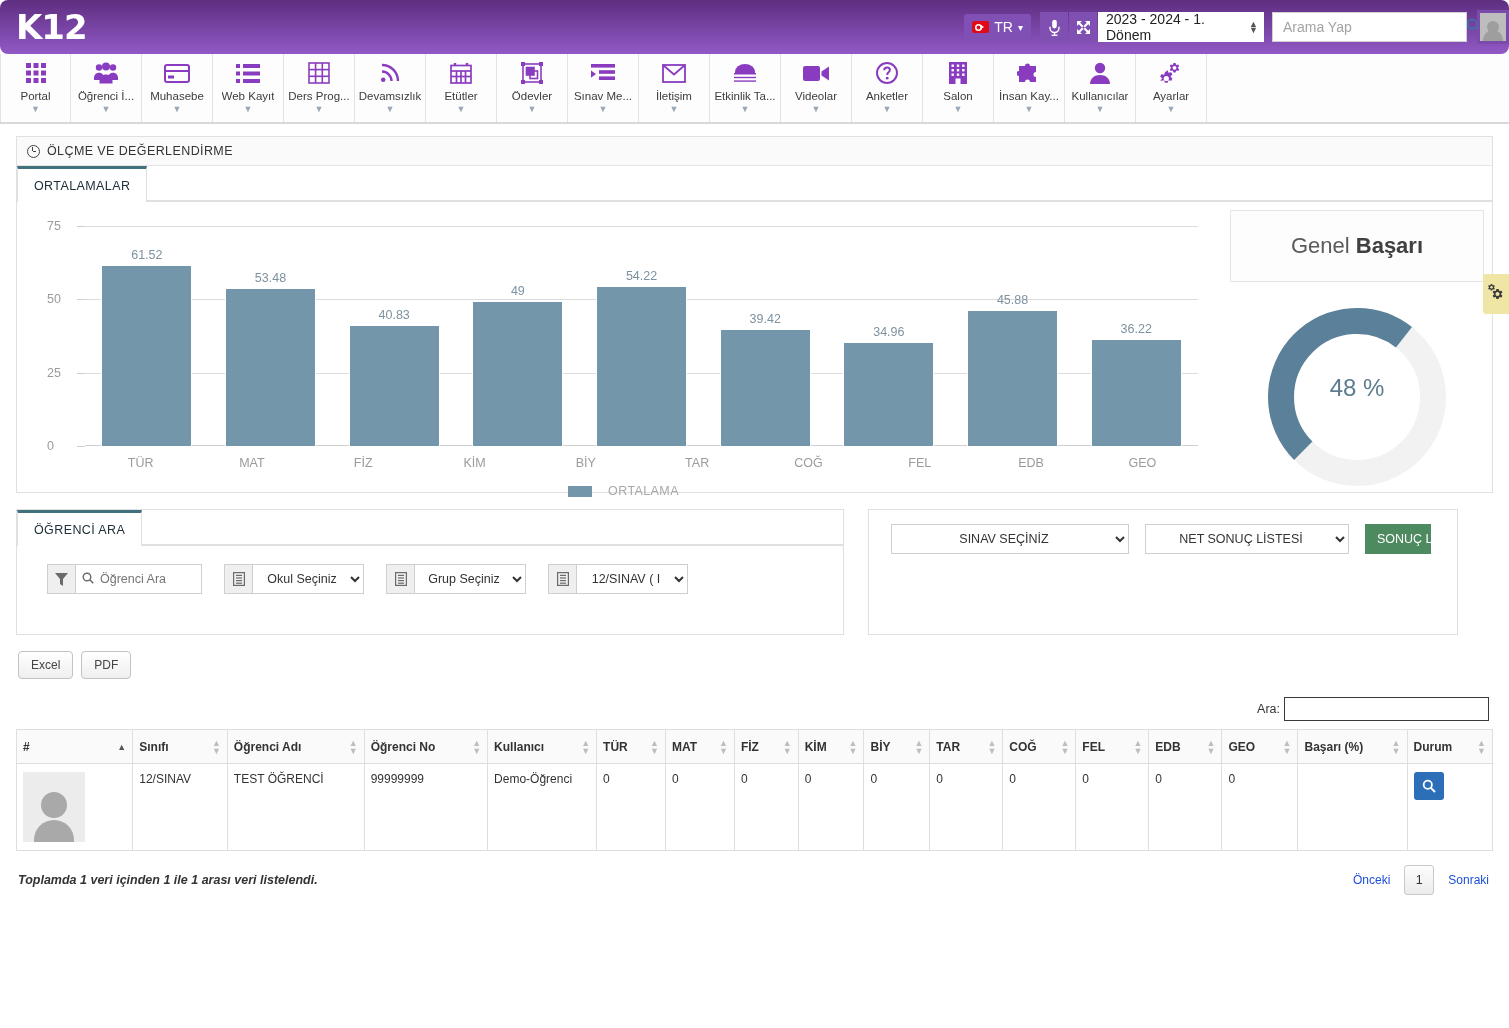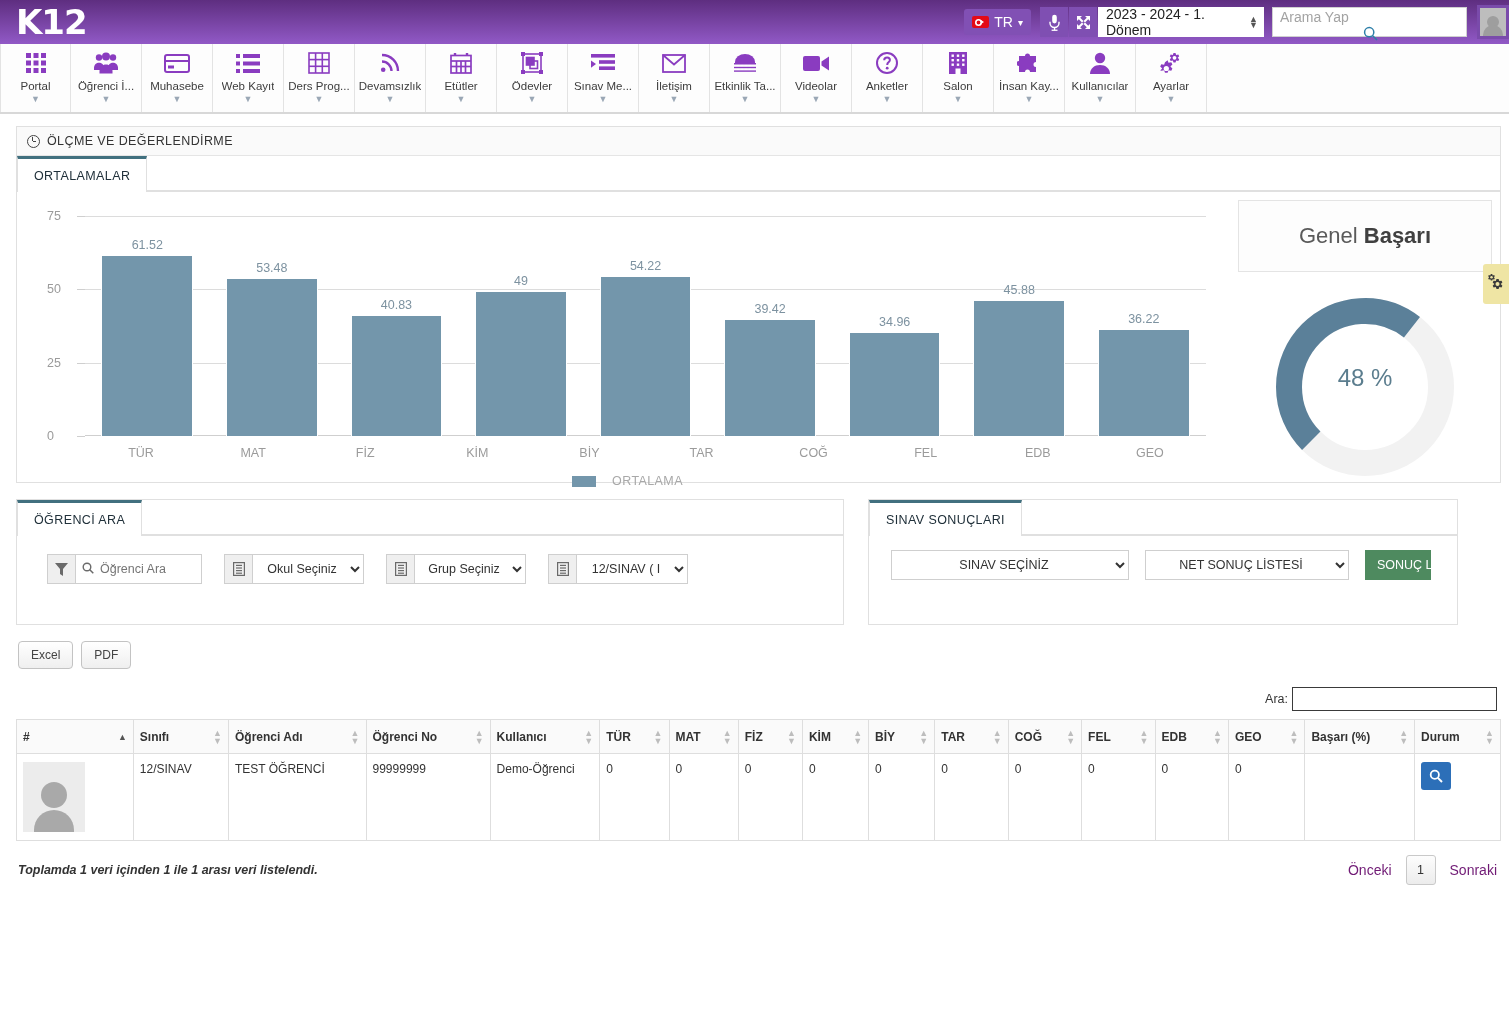"K12" .topbar { border-radius: none -> 8px; height: 44px -> 54px }
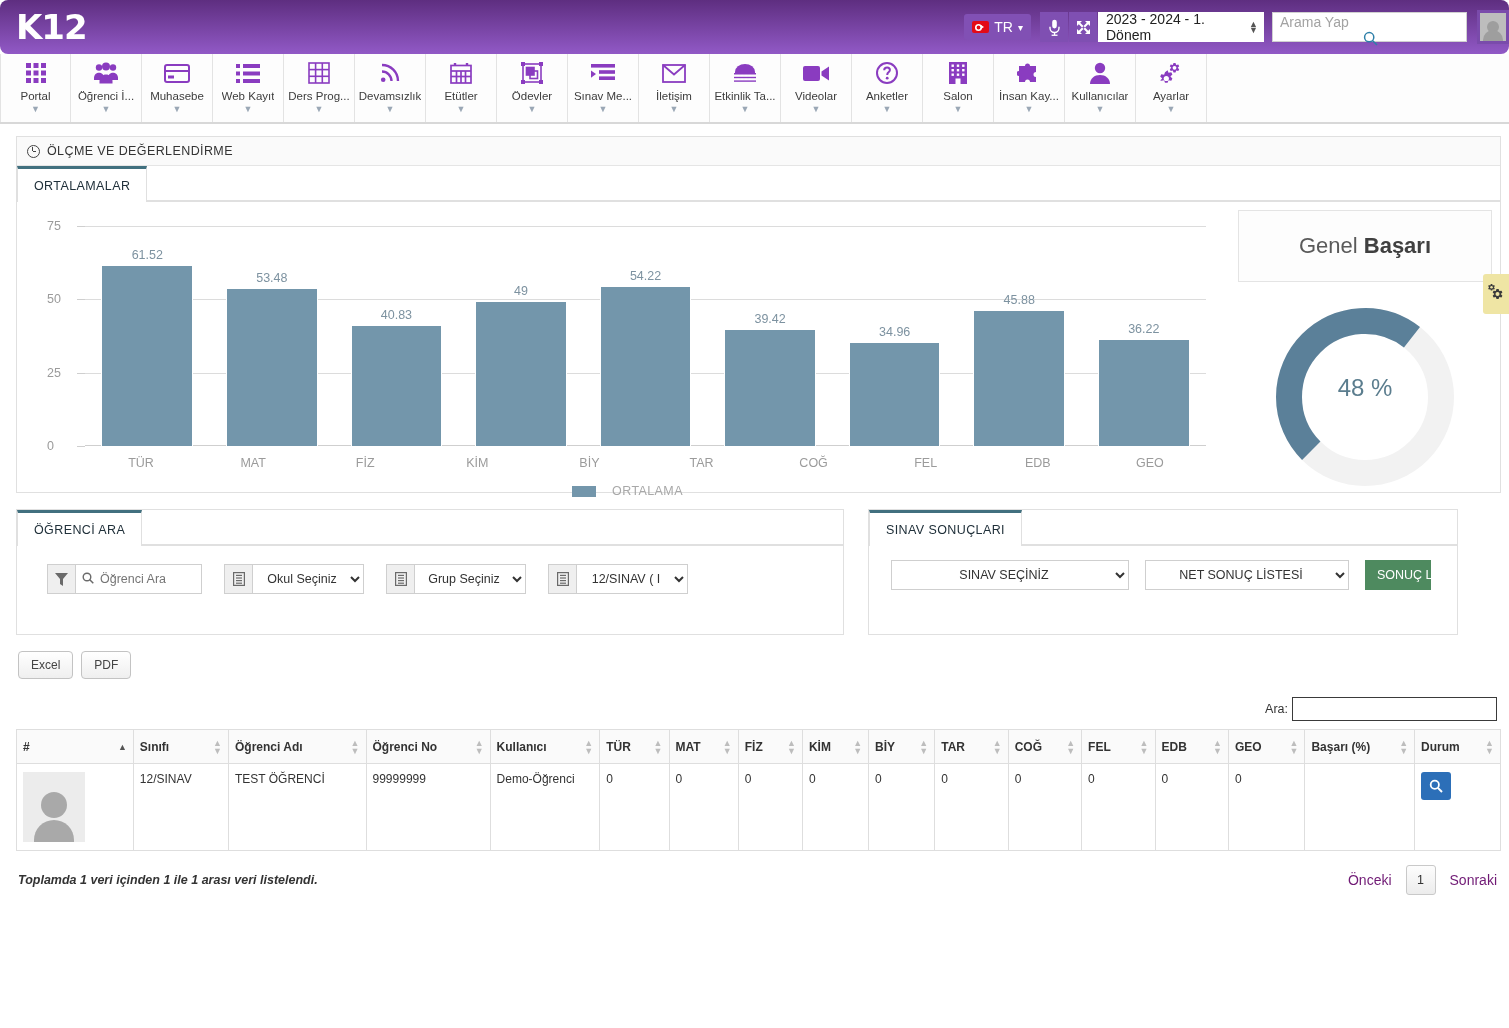"Arama Yap" .search-wrap { flex-direction: column -> none }
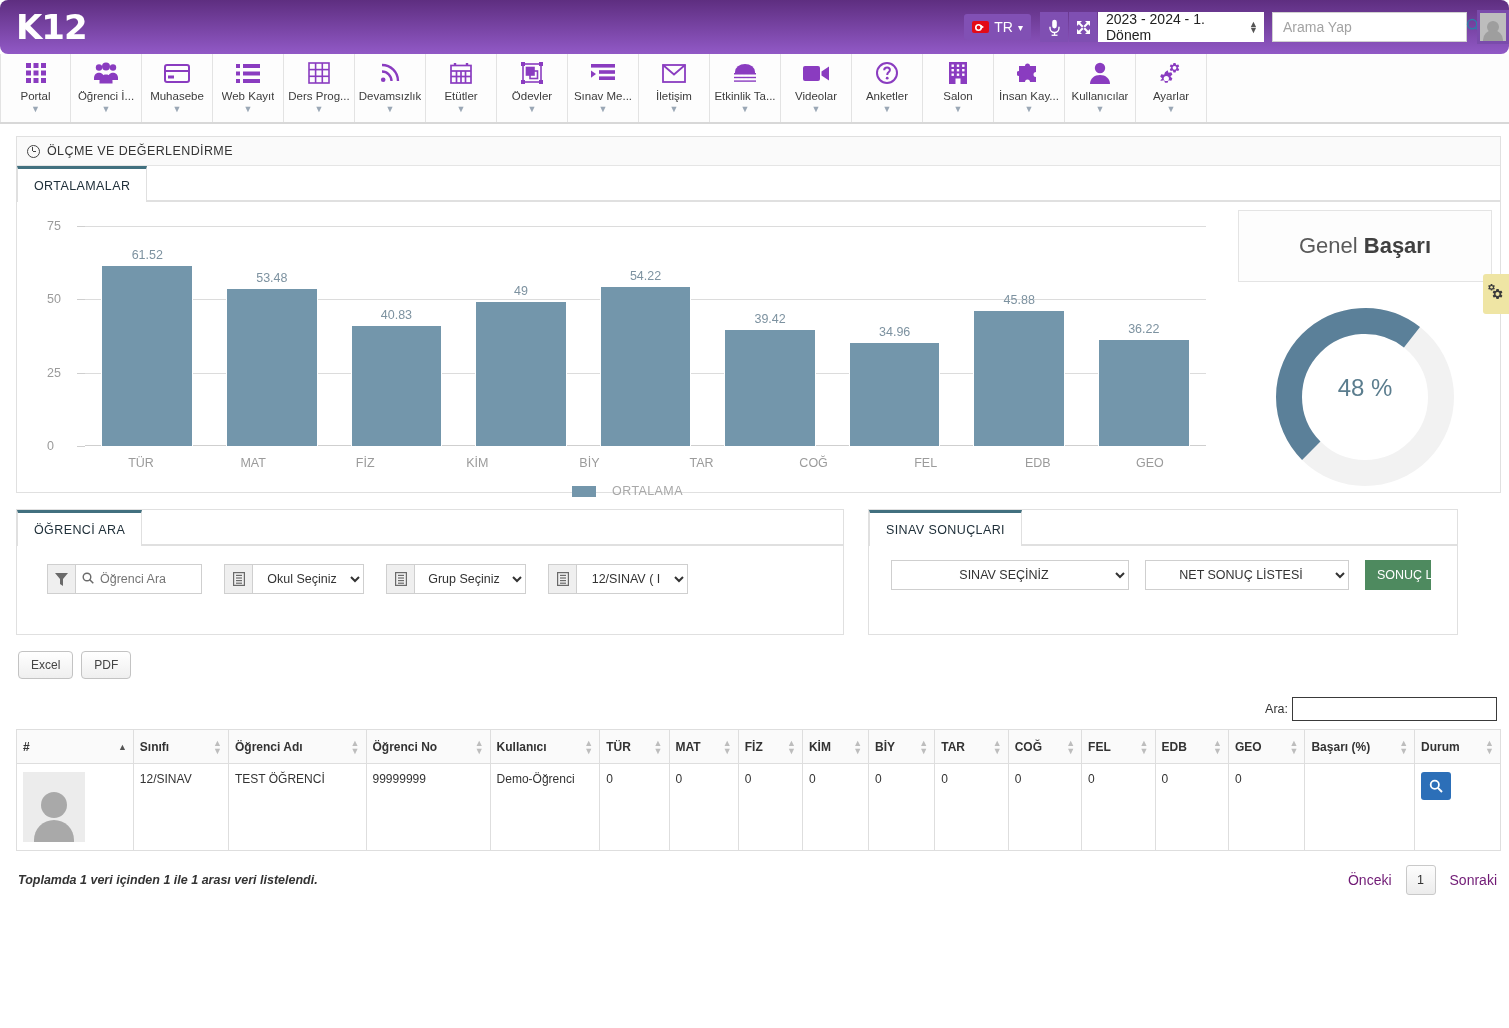"ÖLÇME VE DEĞERLENDİRME" .page { padding: 12px 8px 0 16px -> 12px 16px 0 16px }
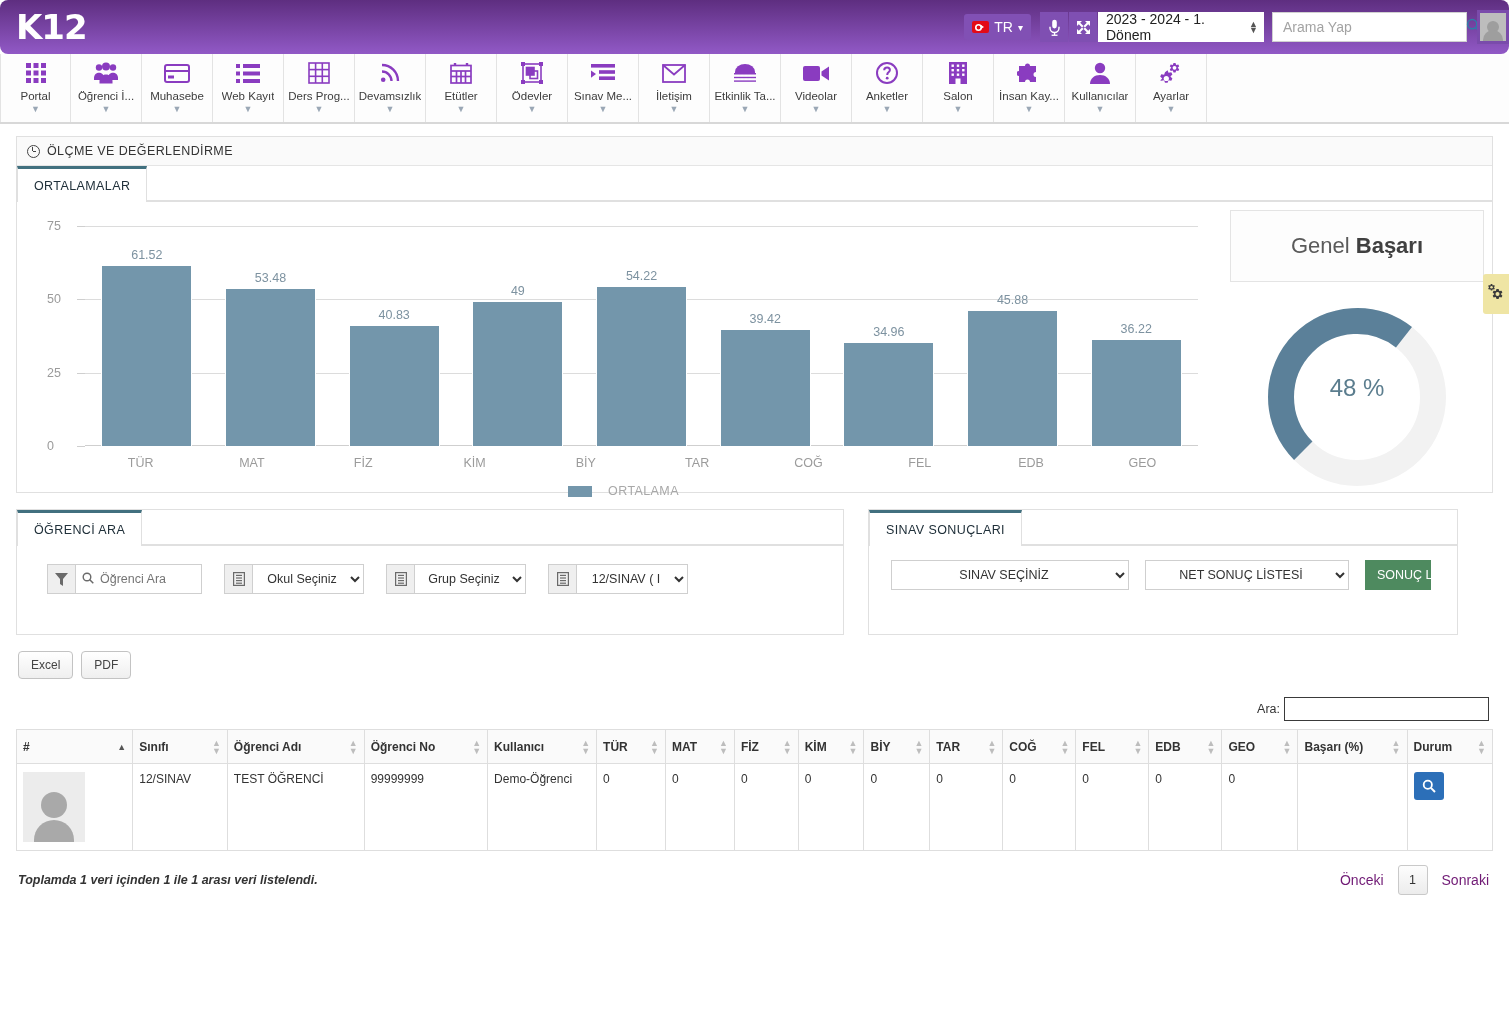"SINAV SONUÇLARI" div.tabrow { html: <div> <div> <span>SINAV SONUÇLARI</span> </div> <div></div> </div> -> none }
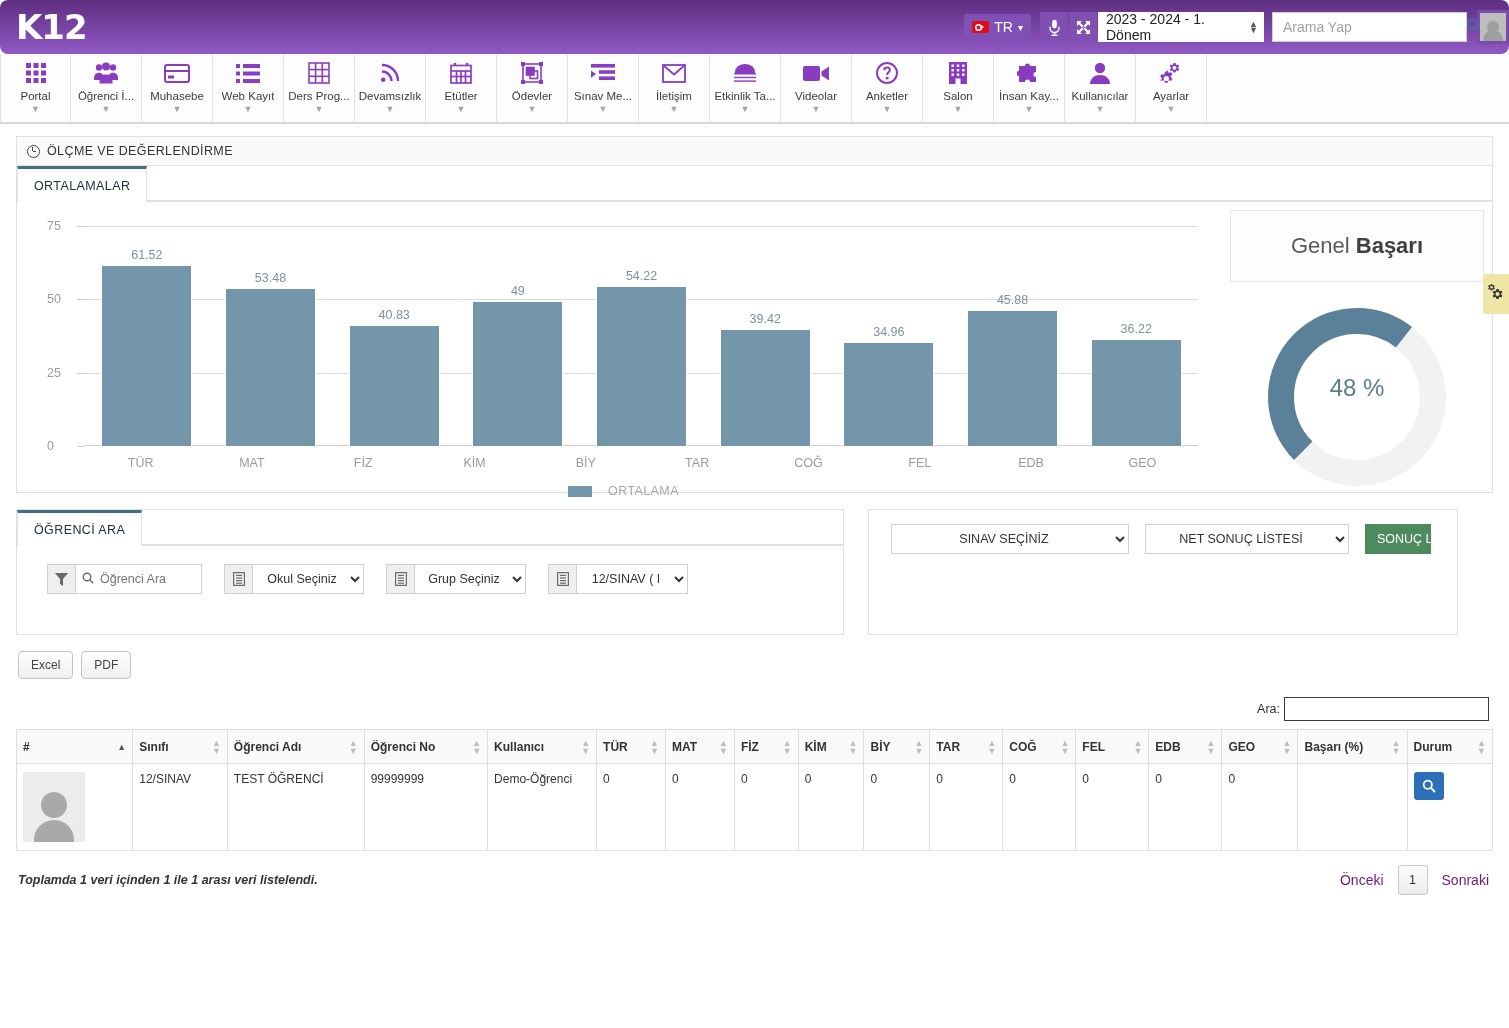"Önceki" .pg-link { color: #701a75 -> #1d4ed8; font-size: 14px -> 12px }
